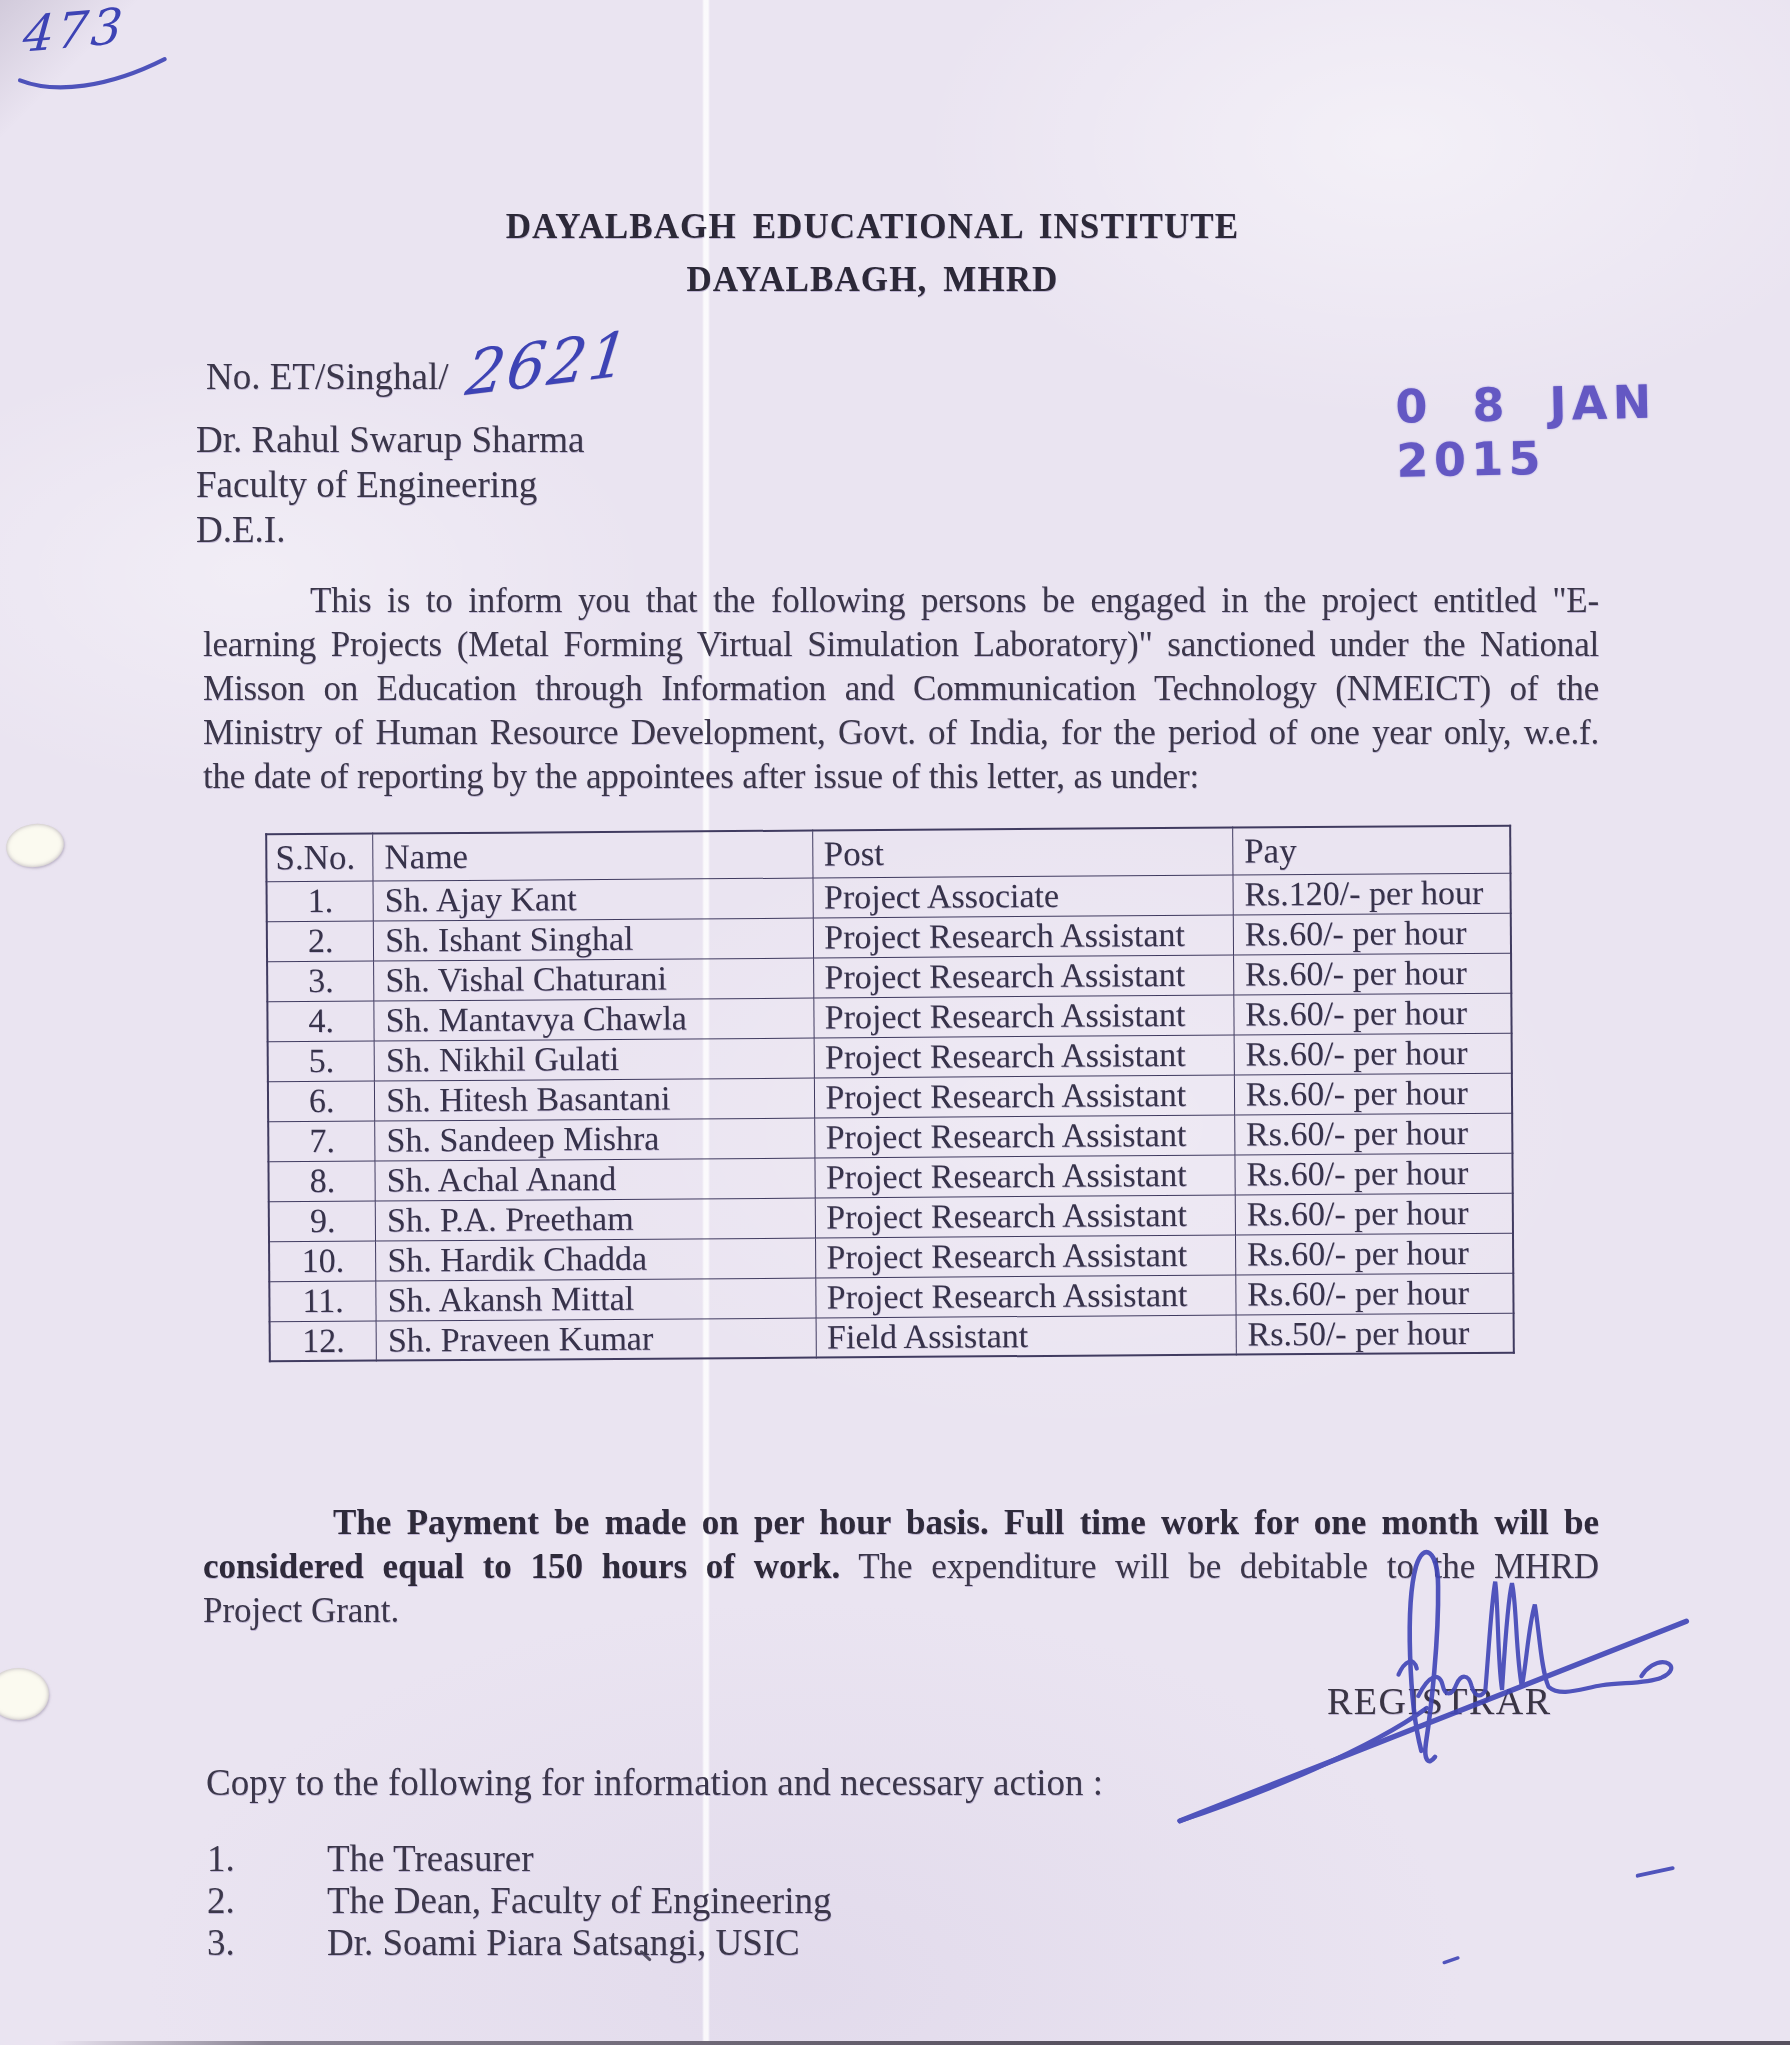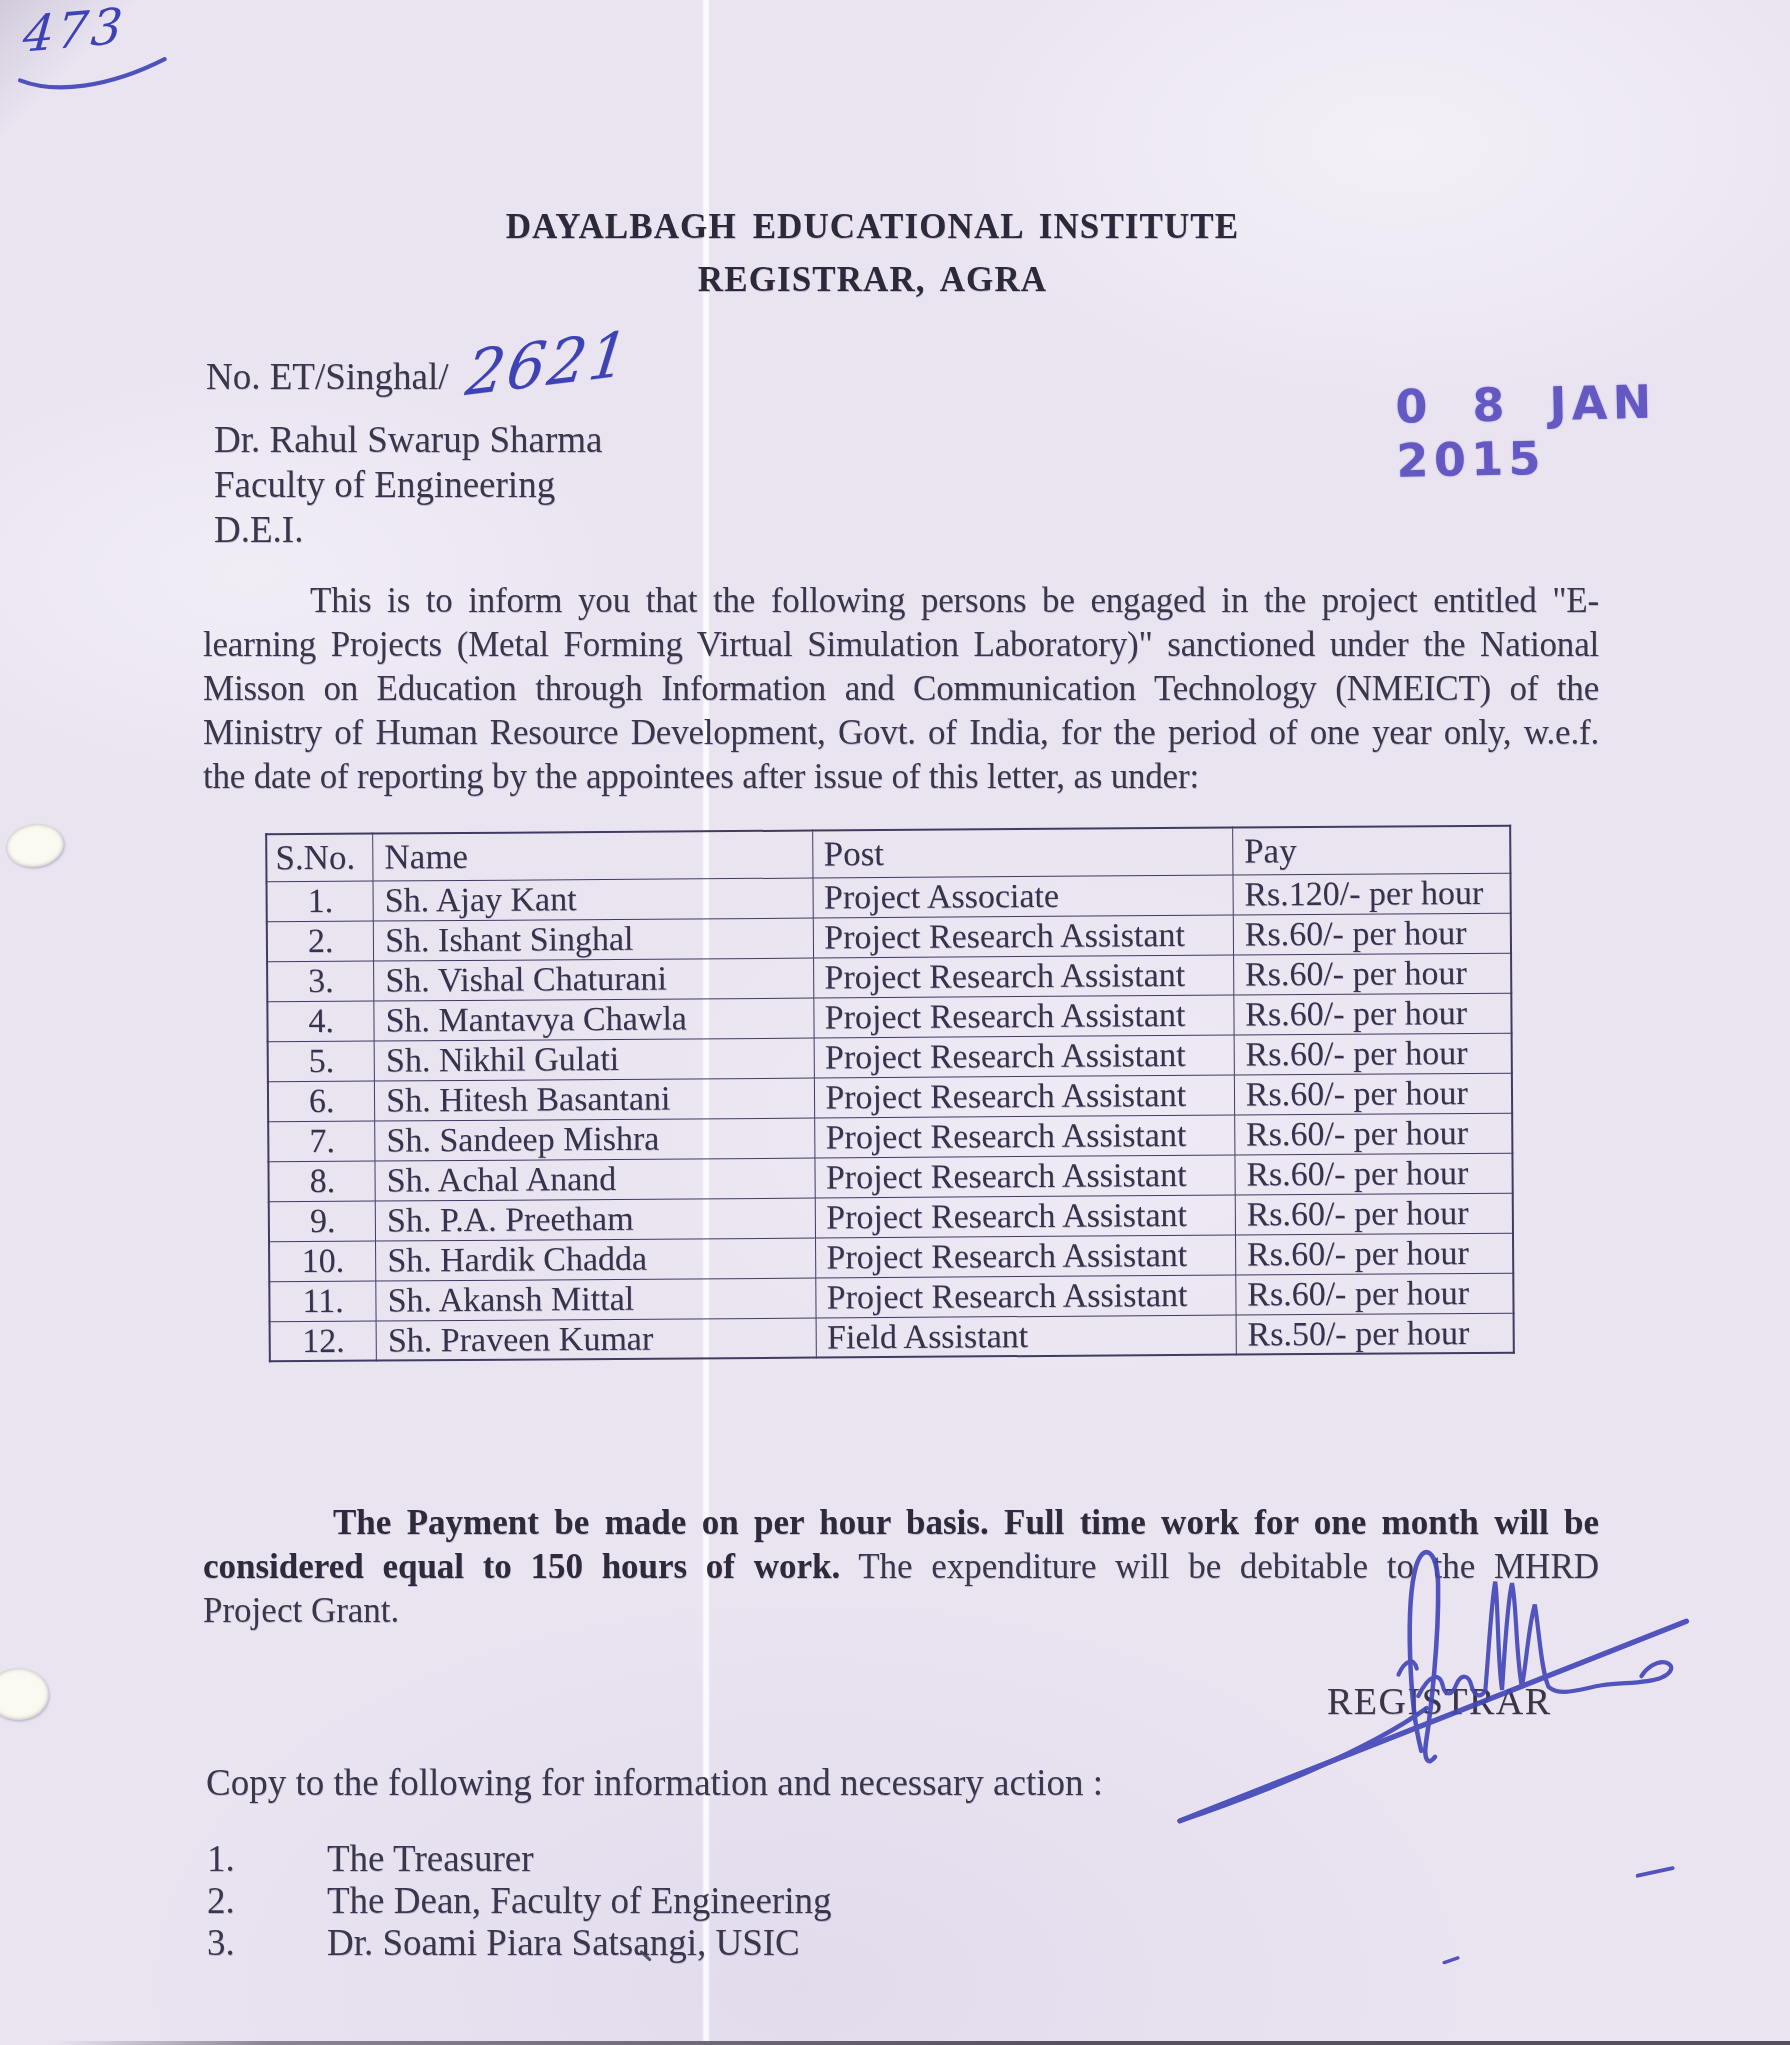"REGISTRAR, AGRA" div.title-line { text: REGISTRAR, AGRA -> DAYALBAGH, MHRD }
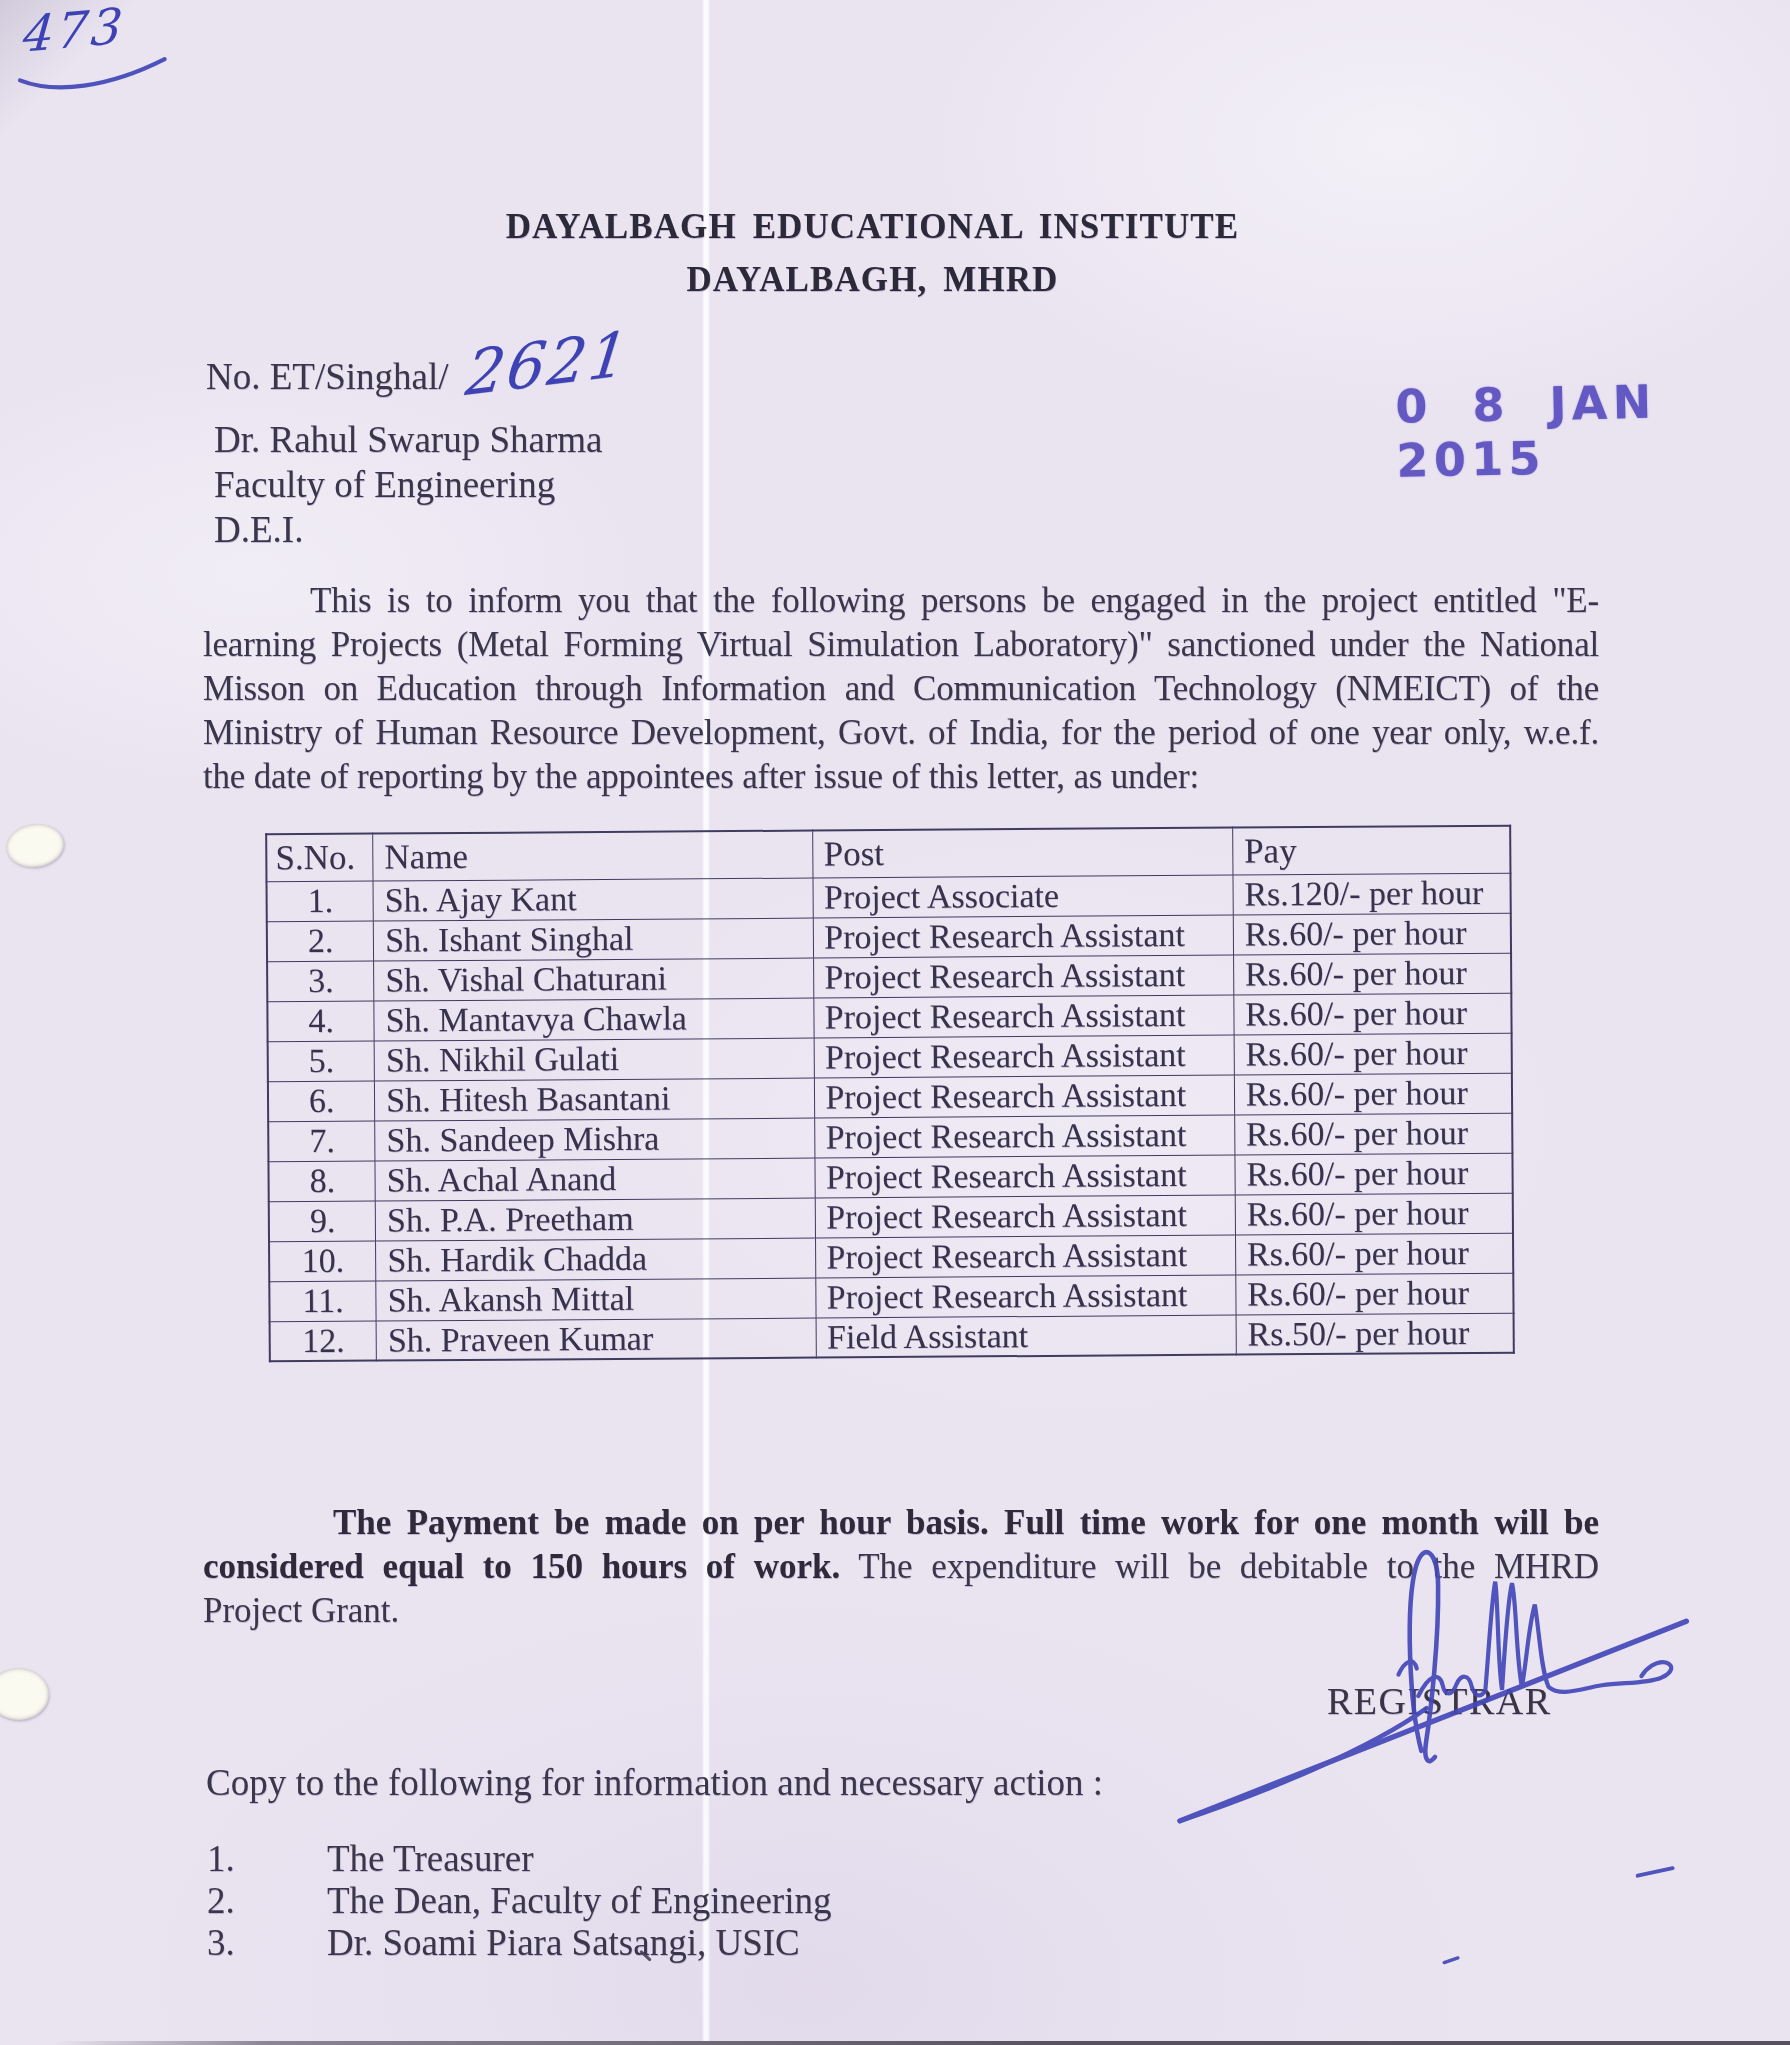"Dr. Rahul Swarup Sharma" #addressee { left: 214px -> 196px }
